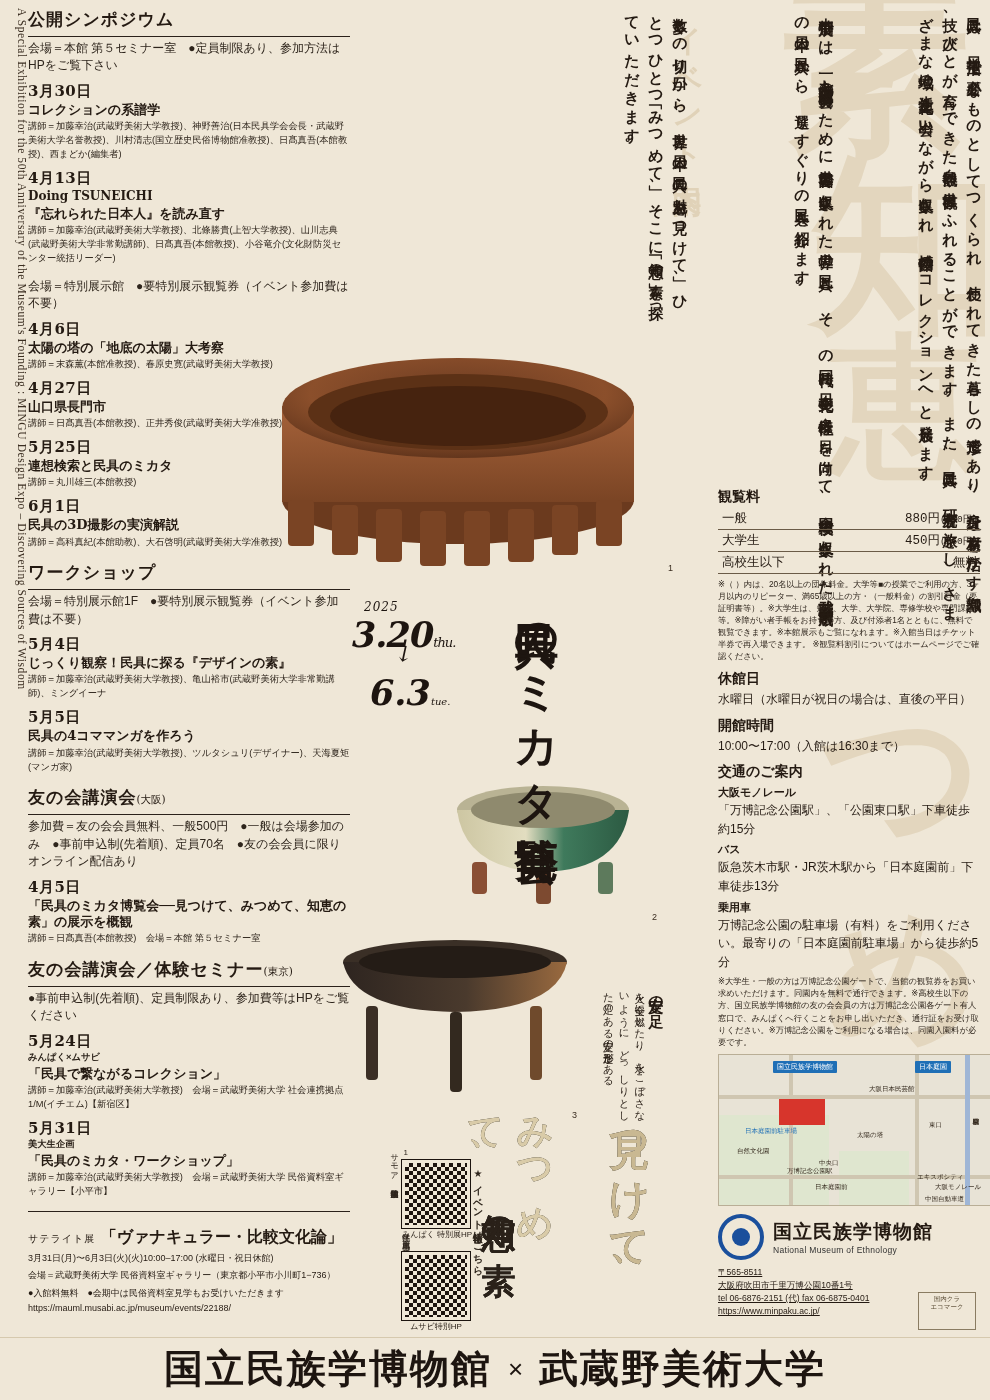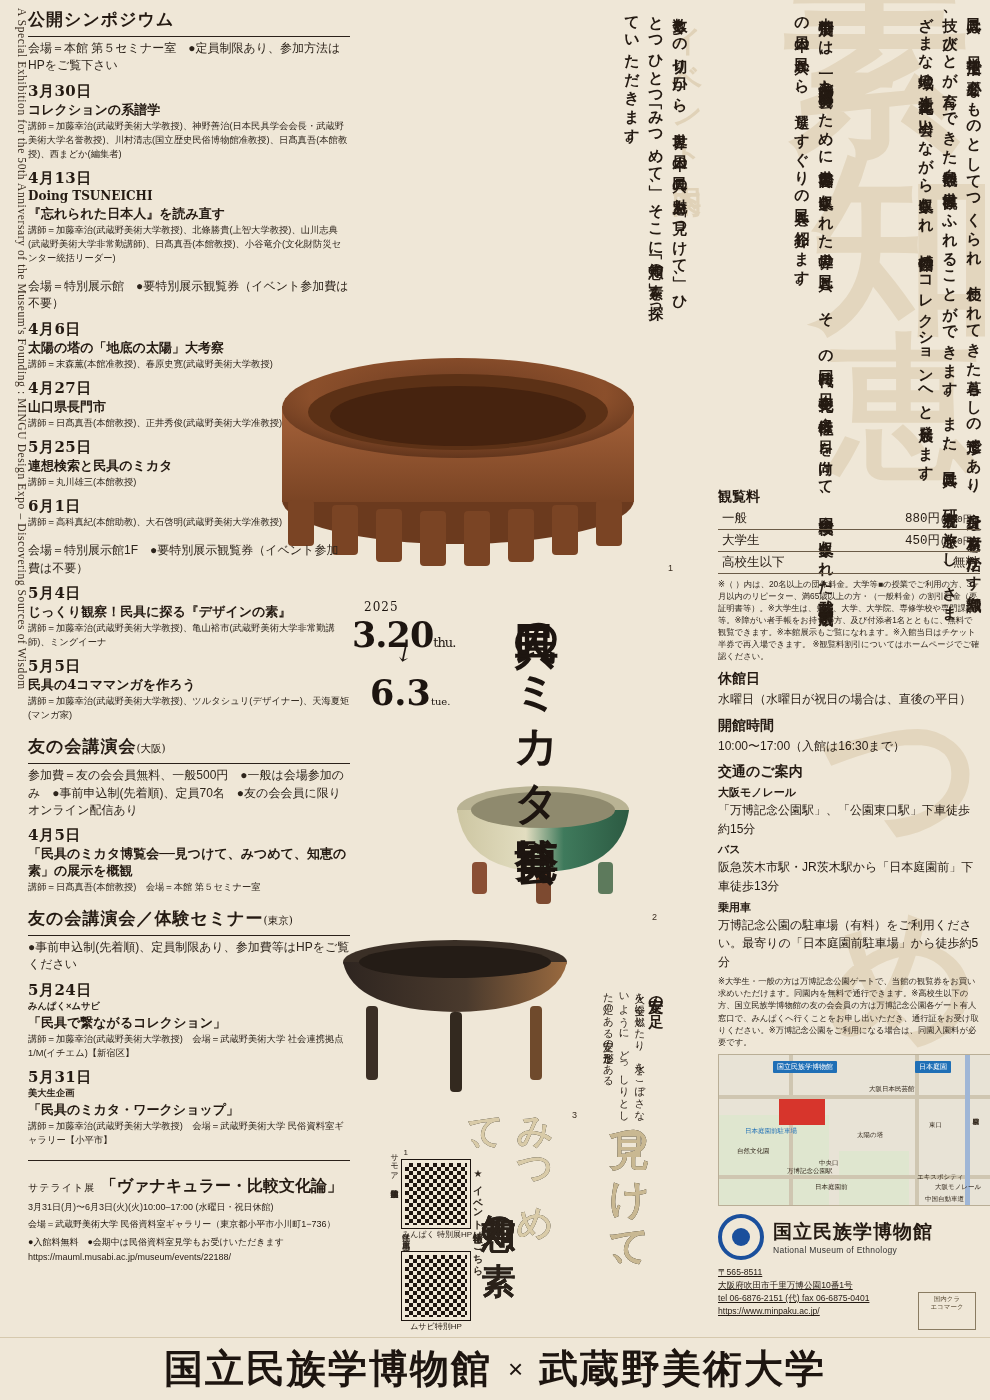"民具の3D撮影の実演解説" div.ttl { html: none -> <div>民具の3D撮影の実演解説</div> }
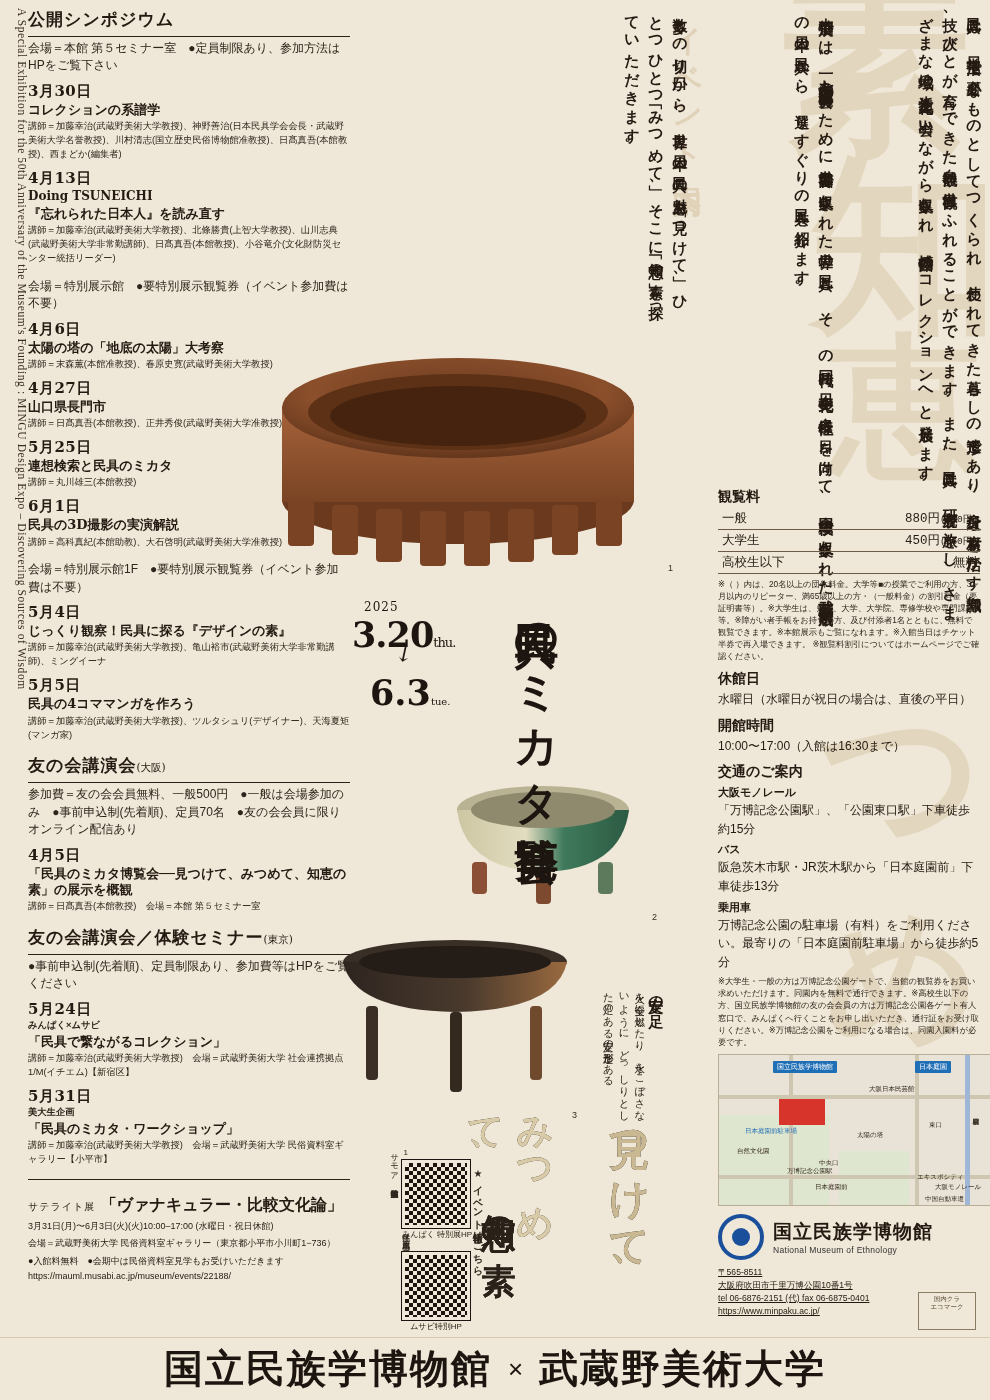"ワークショップ" div.ev-head { html: none -> <div>ワークショップ</div> }
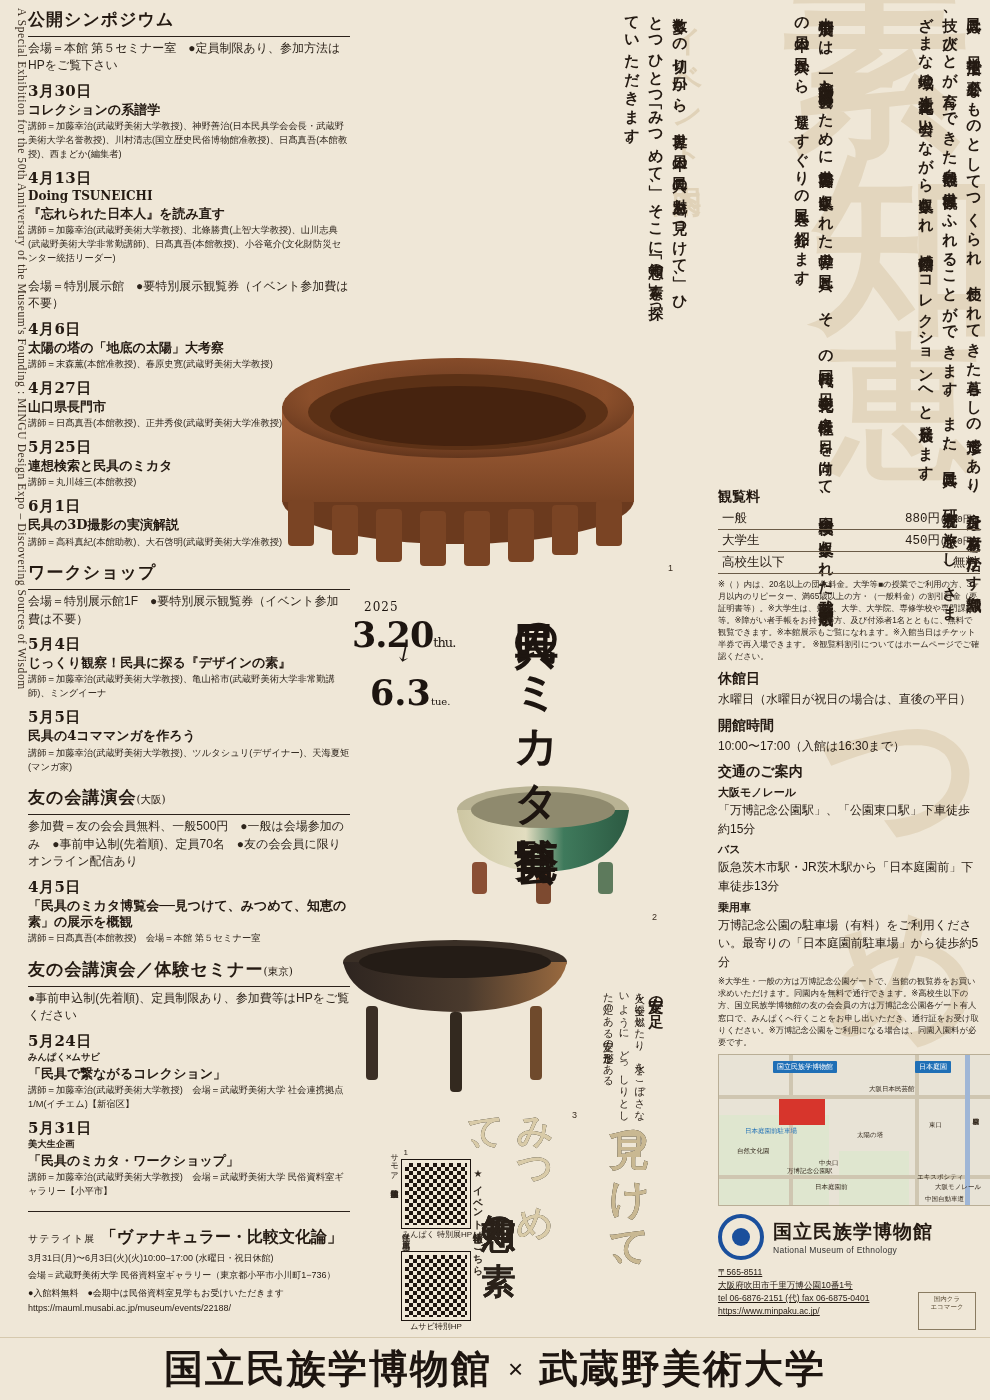"2025" .datebox { font-style: none -> italic }
